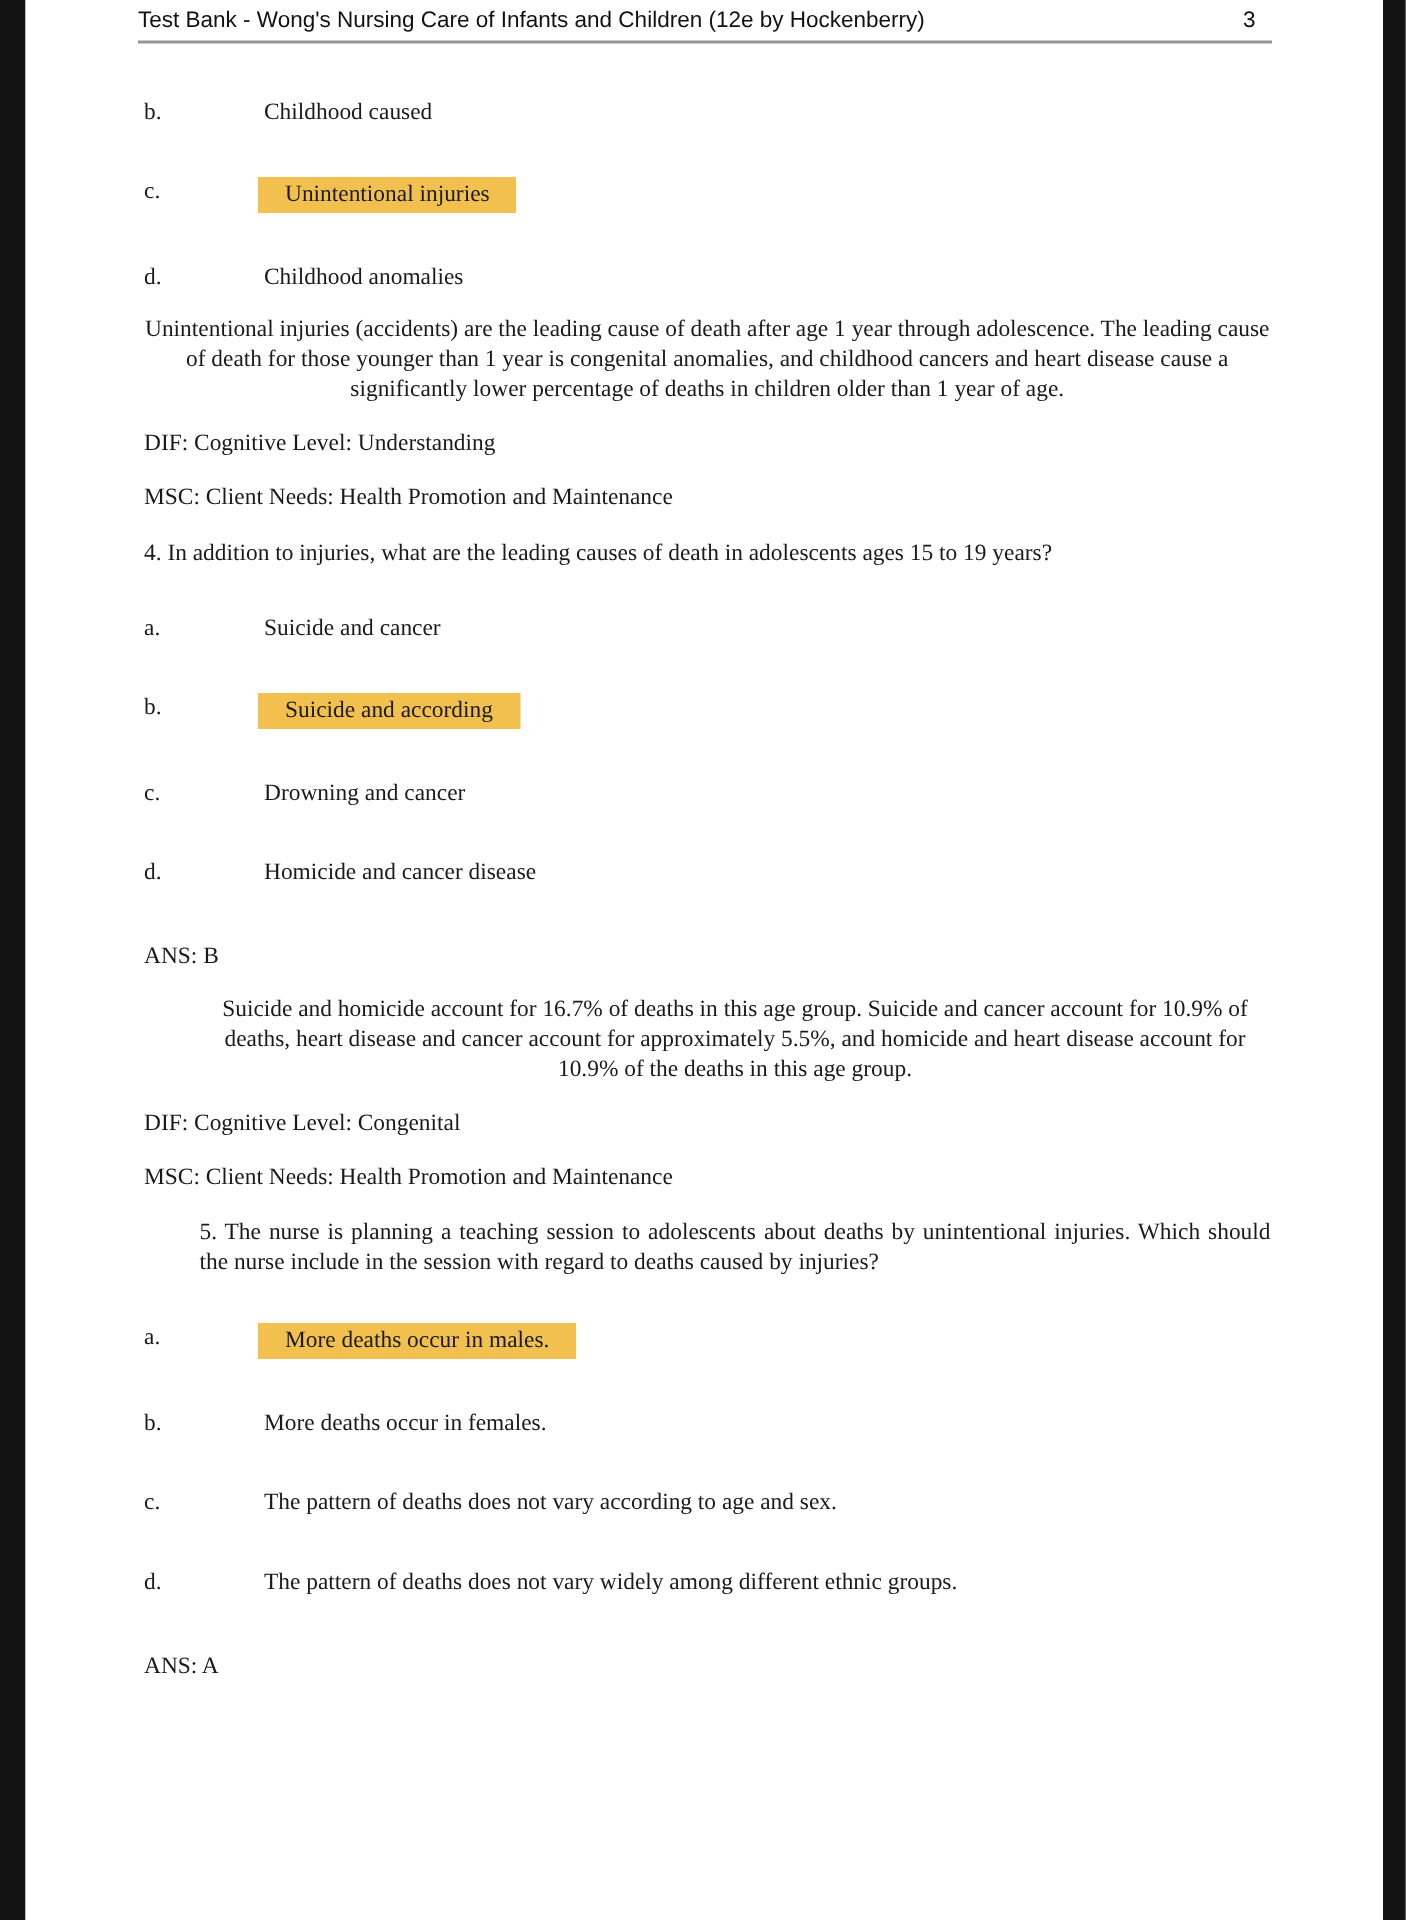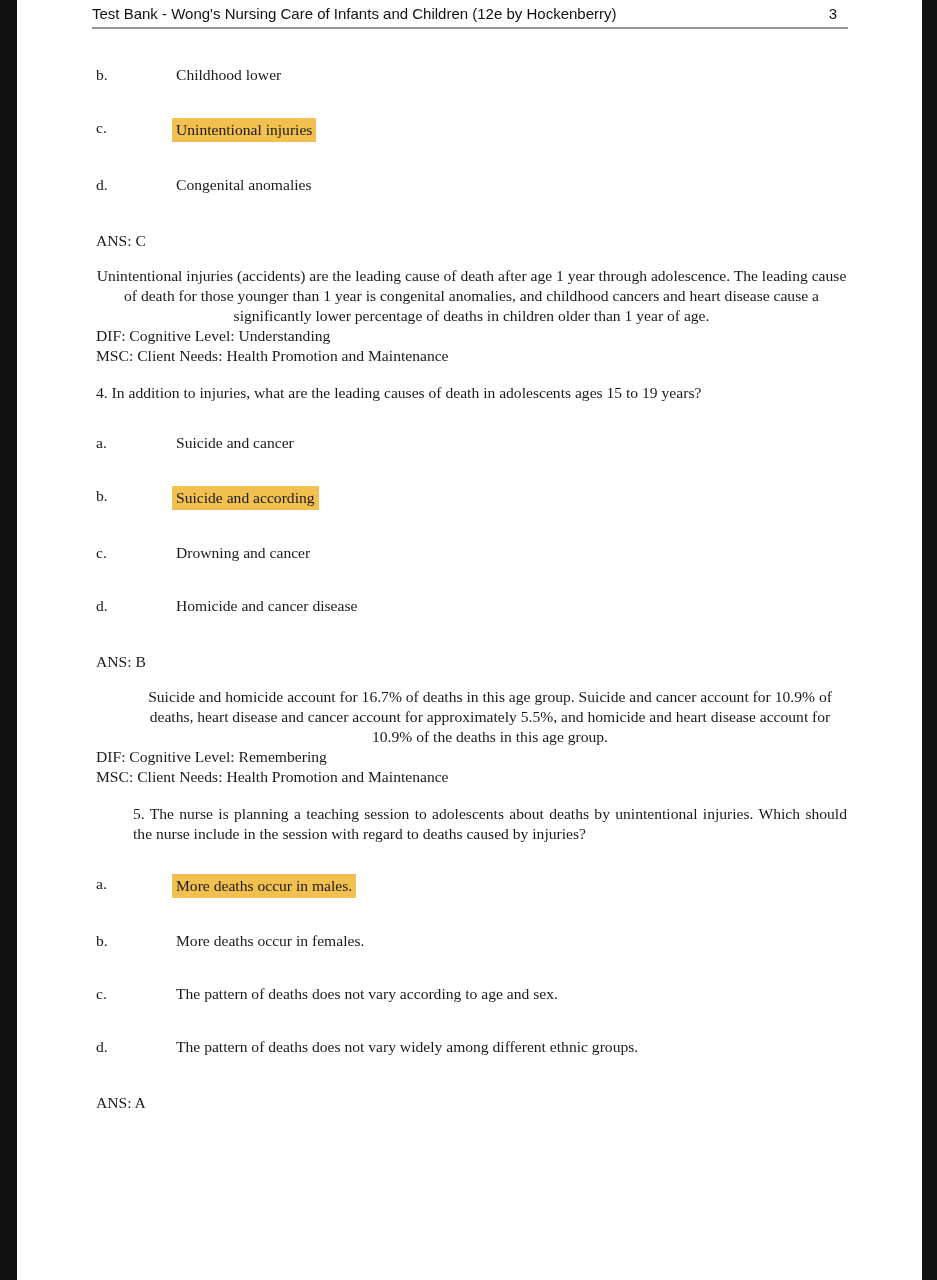"Childhood lower" span.otext { text: lower -> caused }
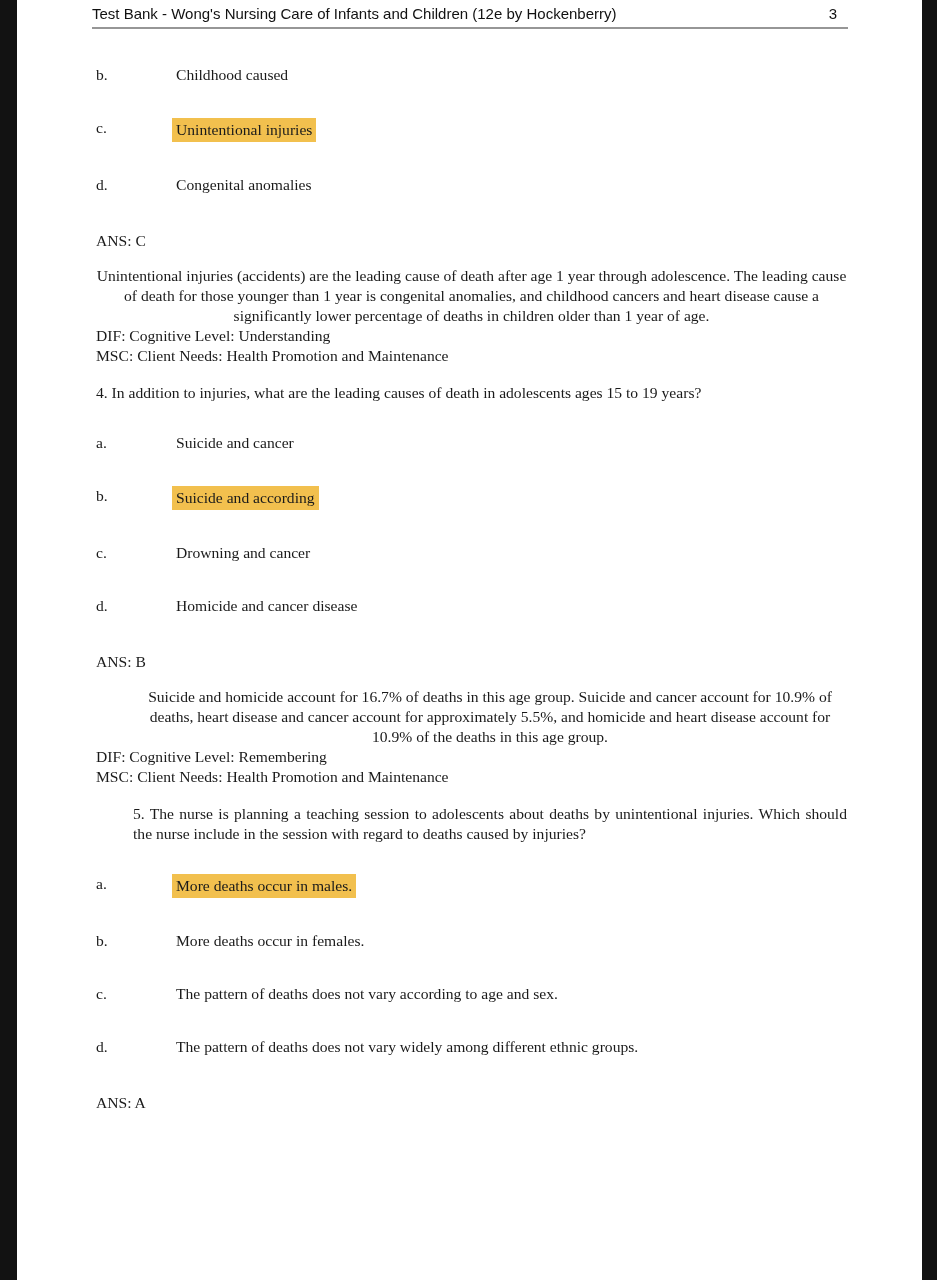"Unintentional injuries" .otext[data-highlighted="true"] { padding: 2px 4px -> 2px 18px }
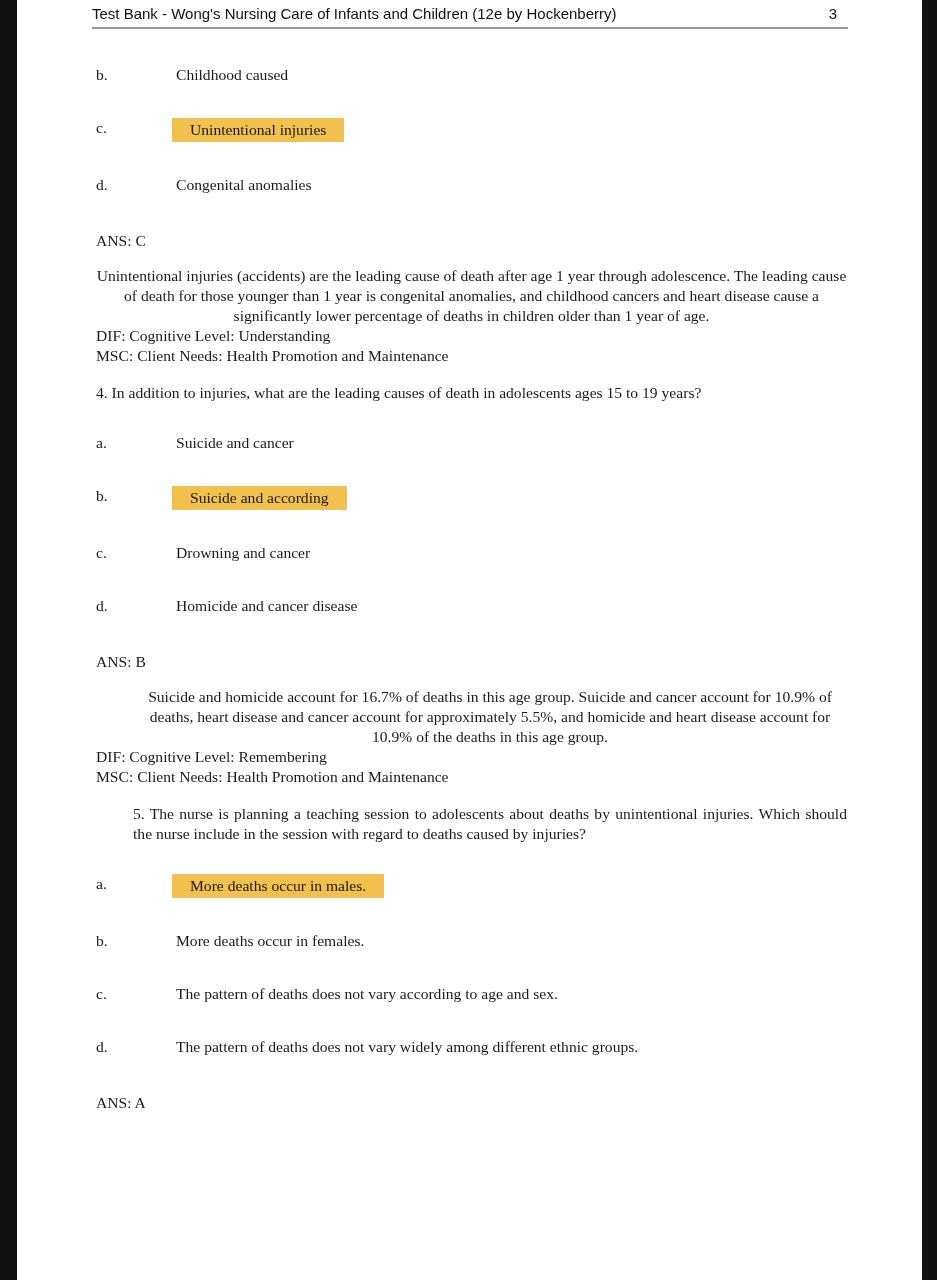"Congenital anomalies" span.otext { text: Congenital -> Childhood }
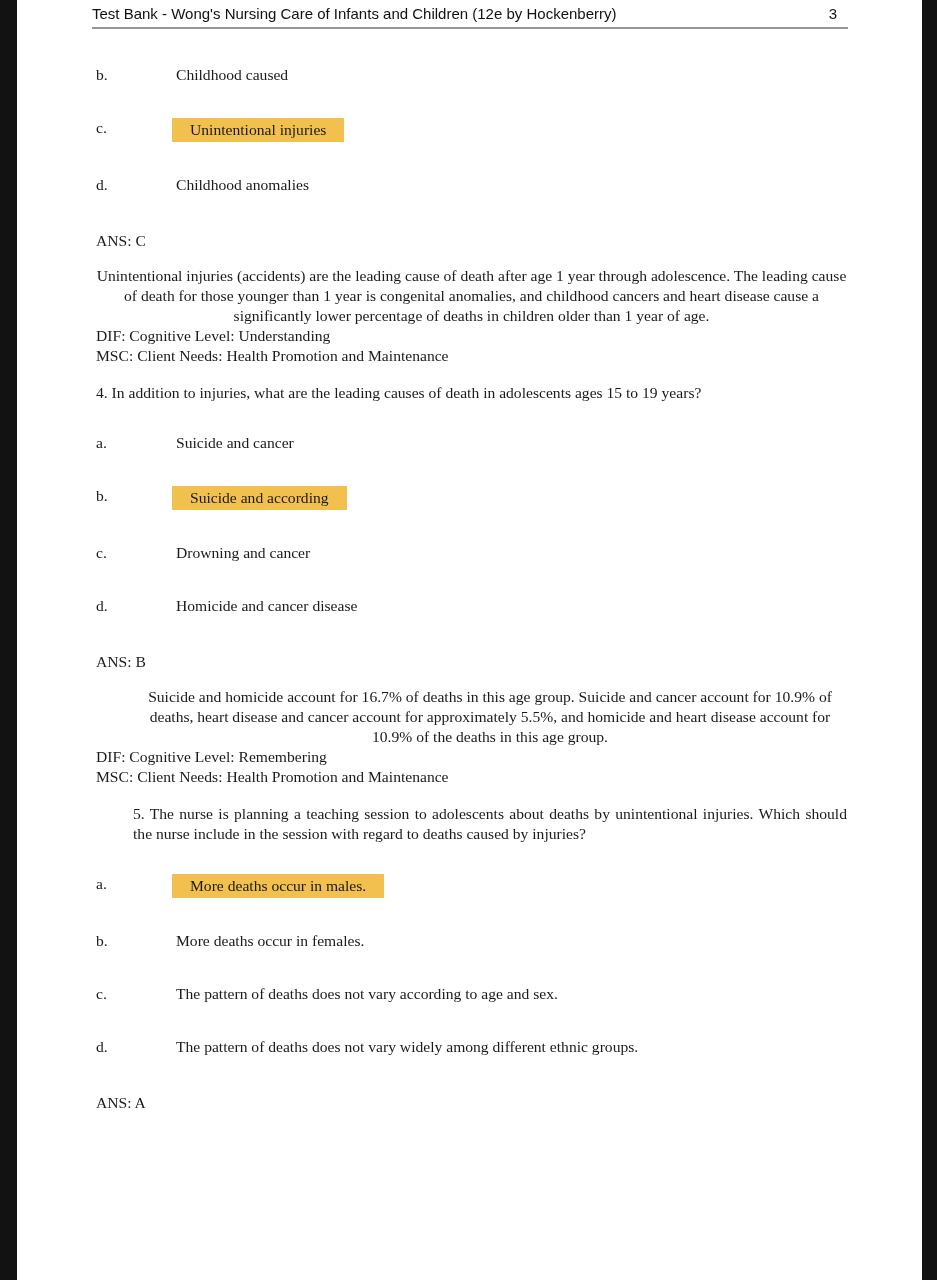"ANS: C" p.m-ans { html: <p>ANS: C</p> -> none }
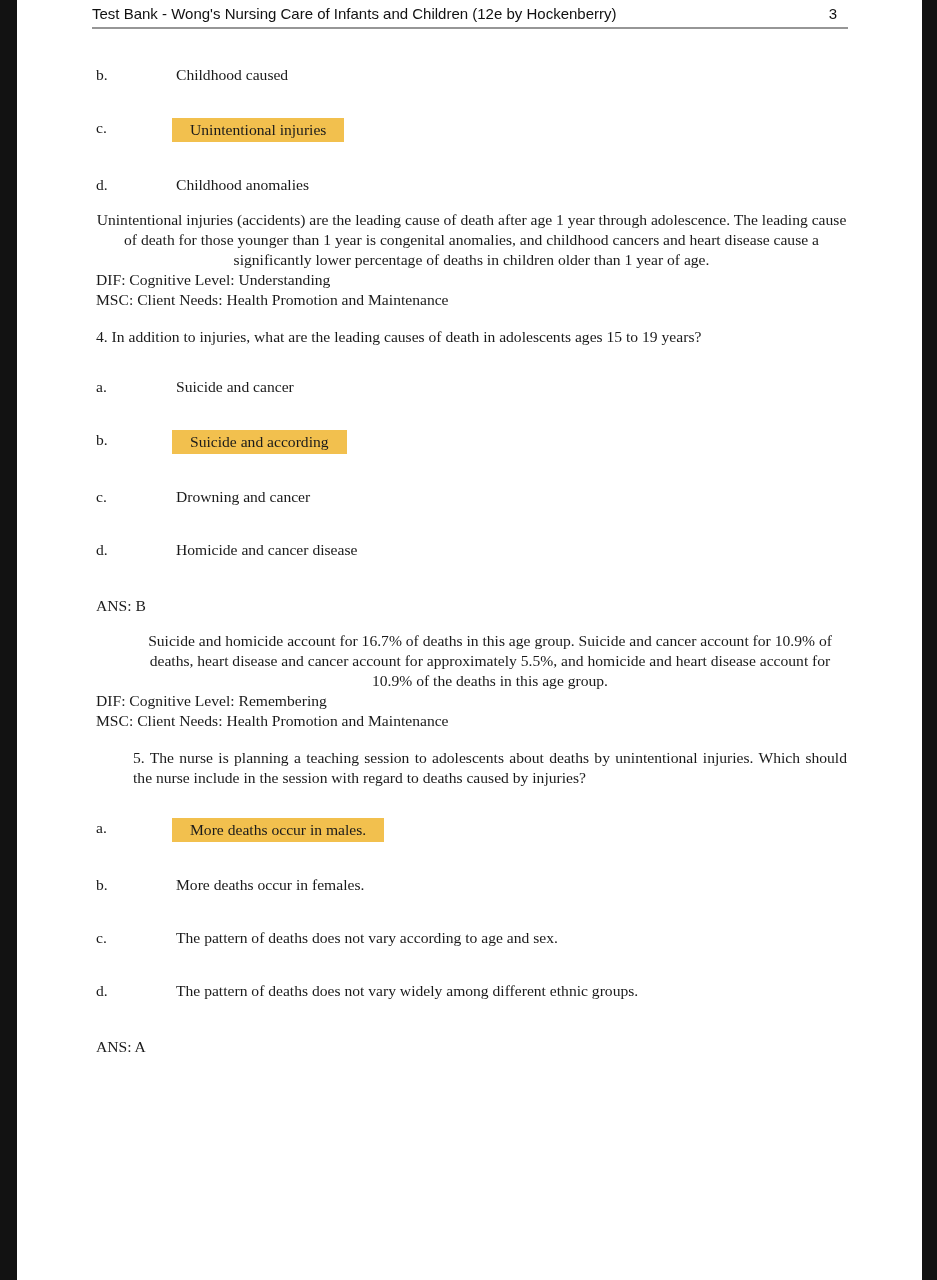"DIF: Cognitive Level: Understanding" .m-meta { margin-top: none -> 16px }
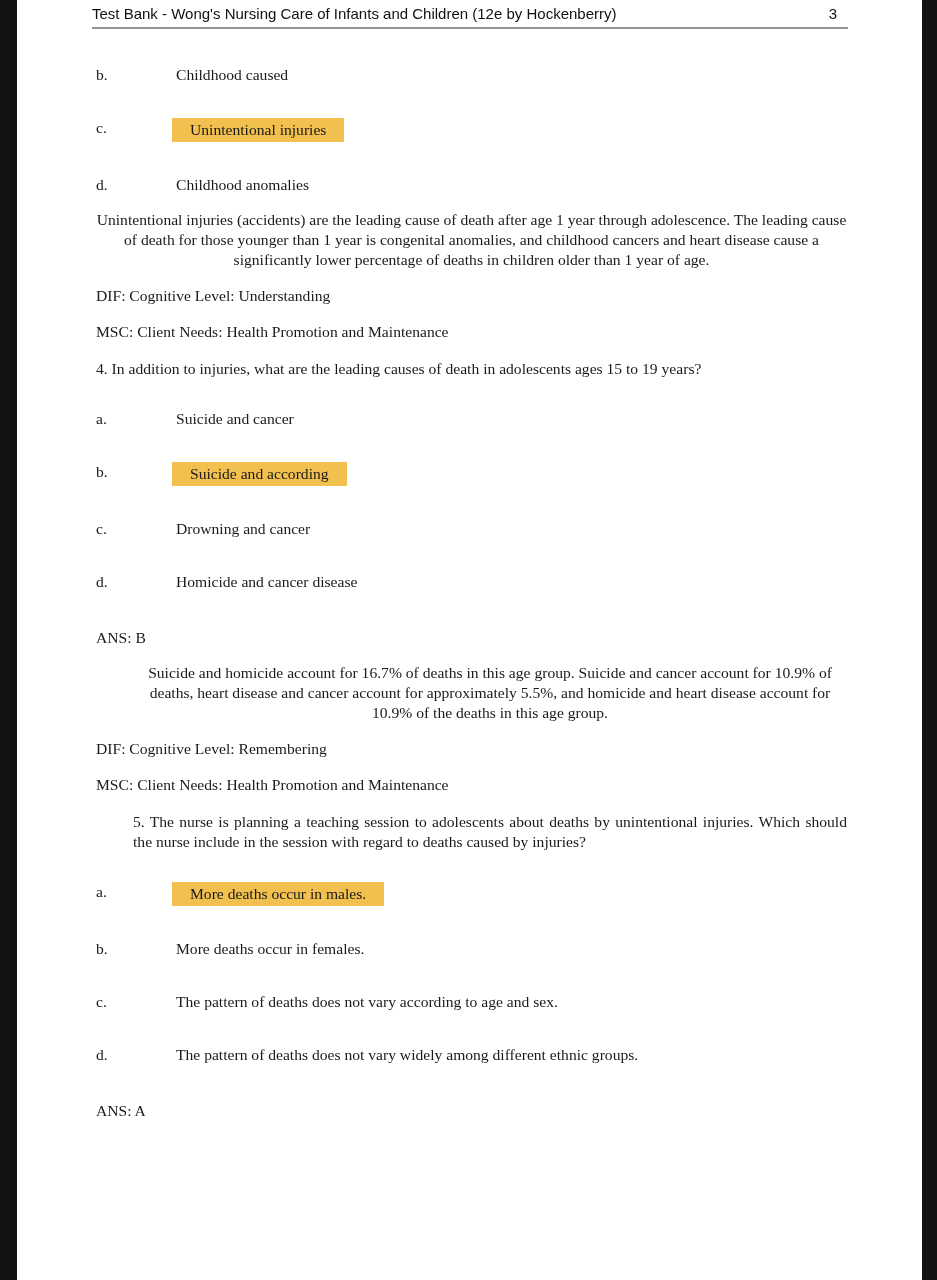"DIF: Cognitive Level: Remembering" p.m-meta { text: Remembering -> Congenital }
